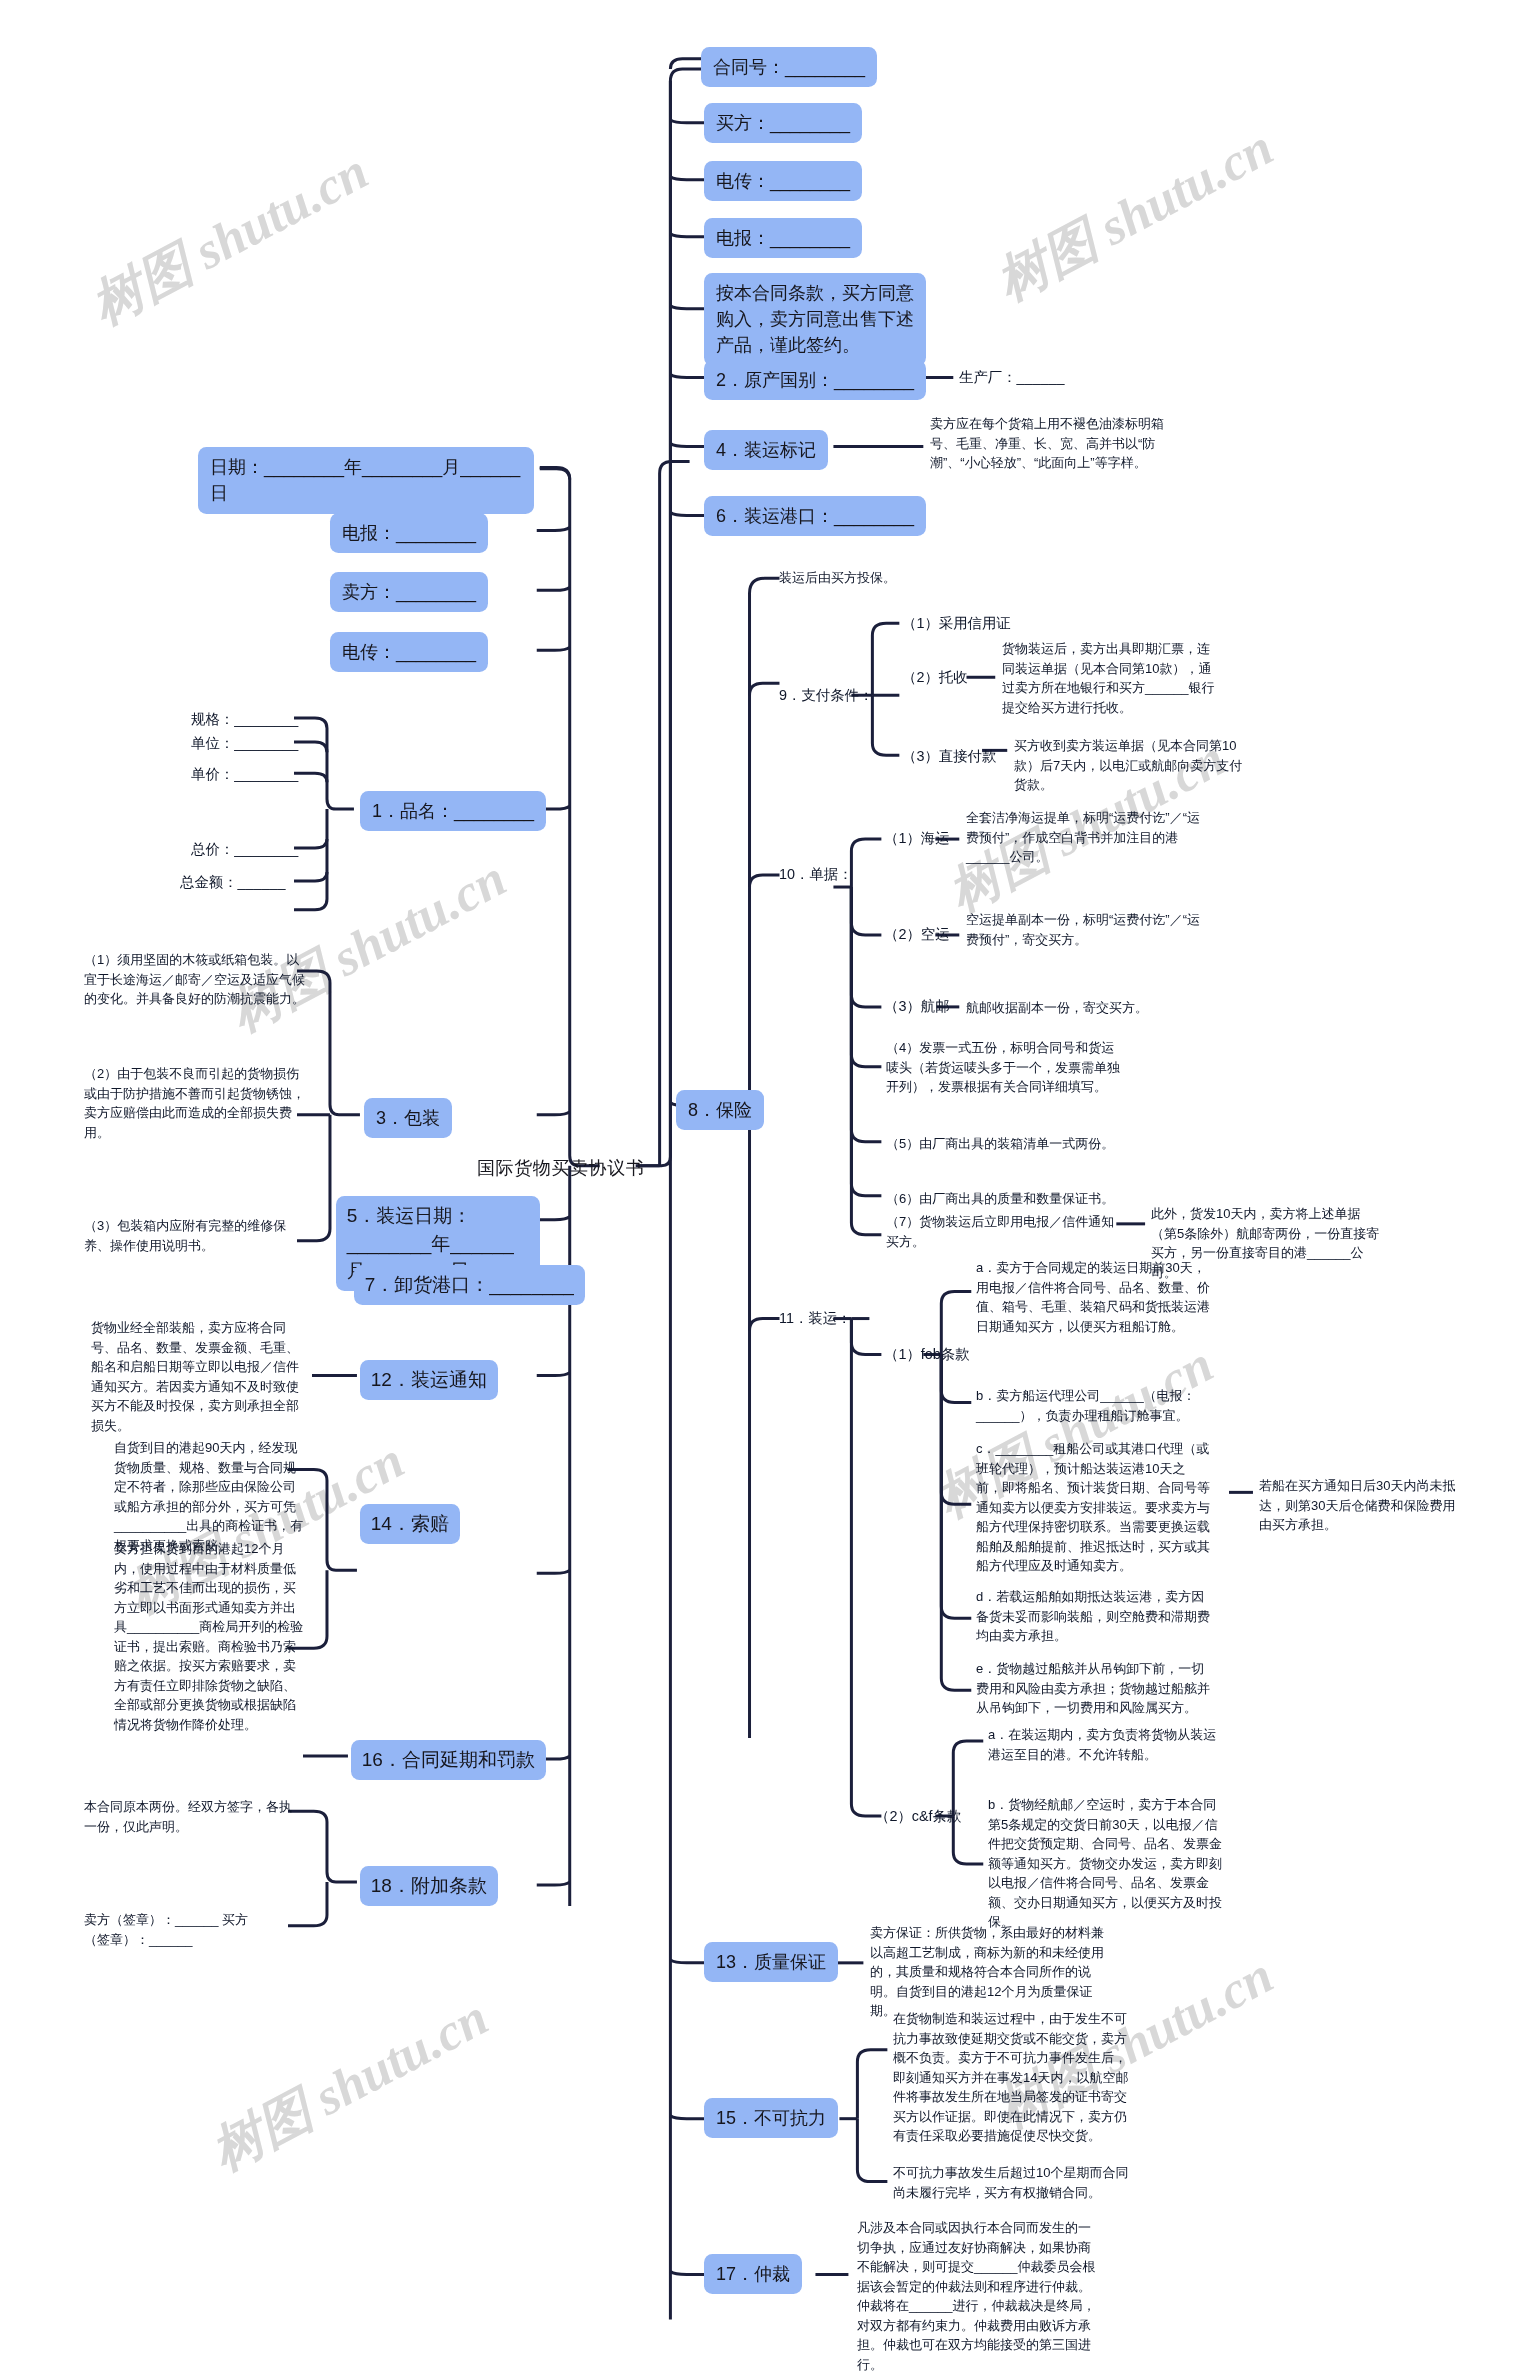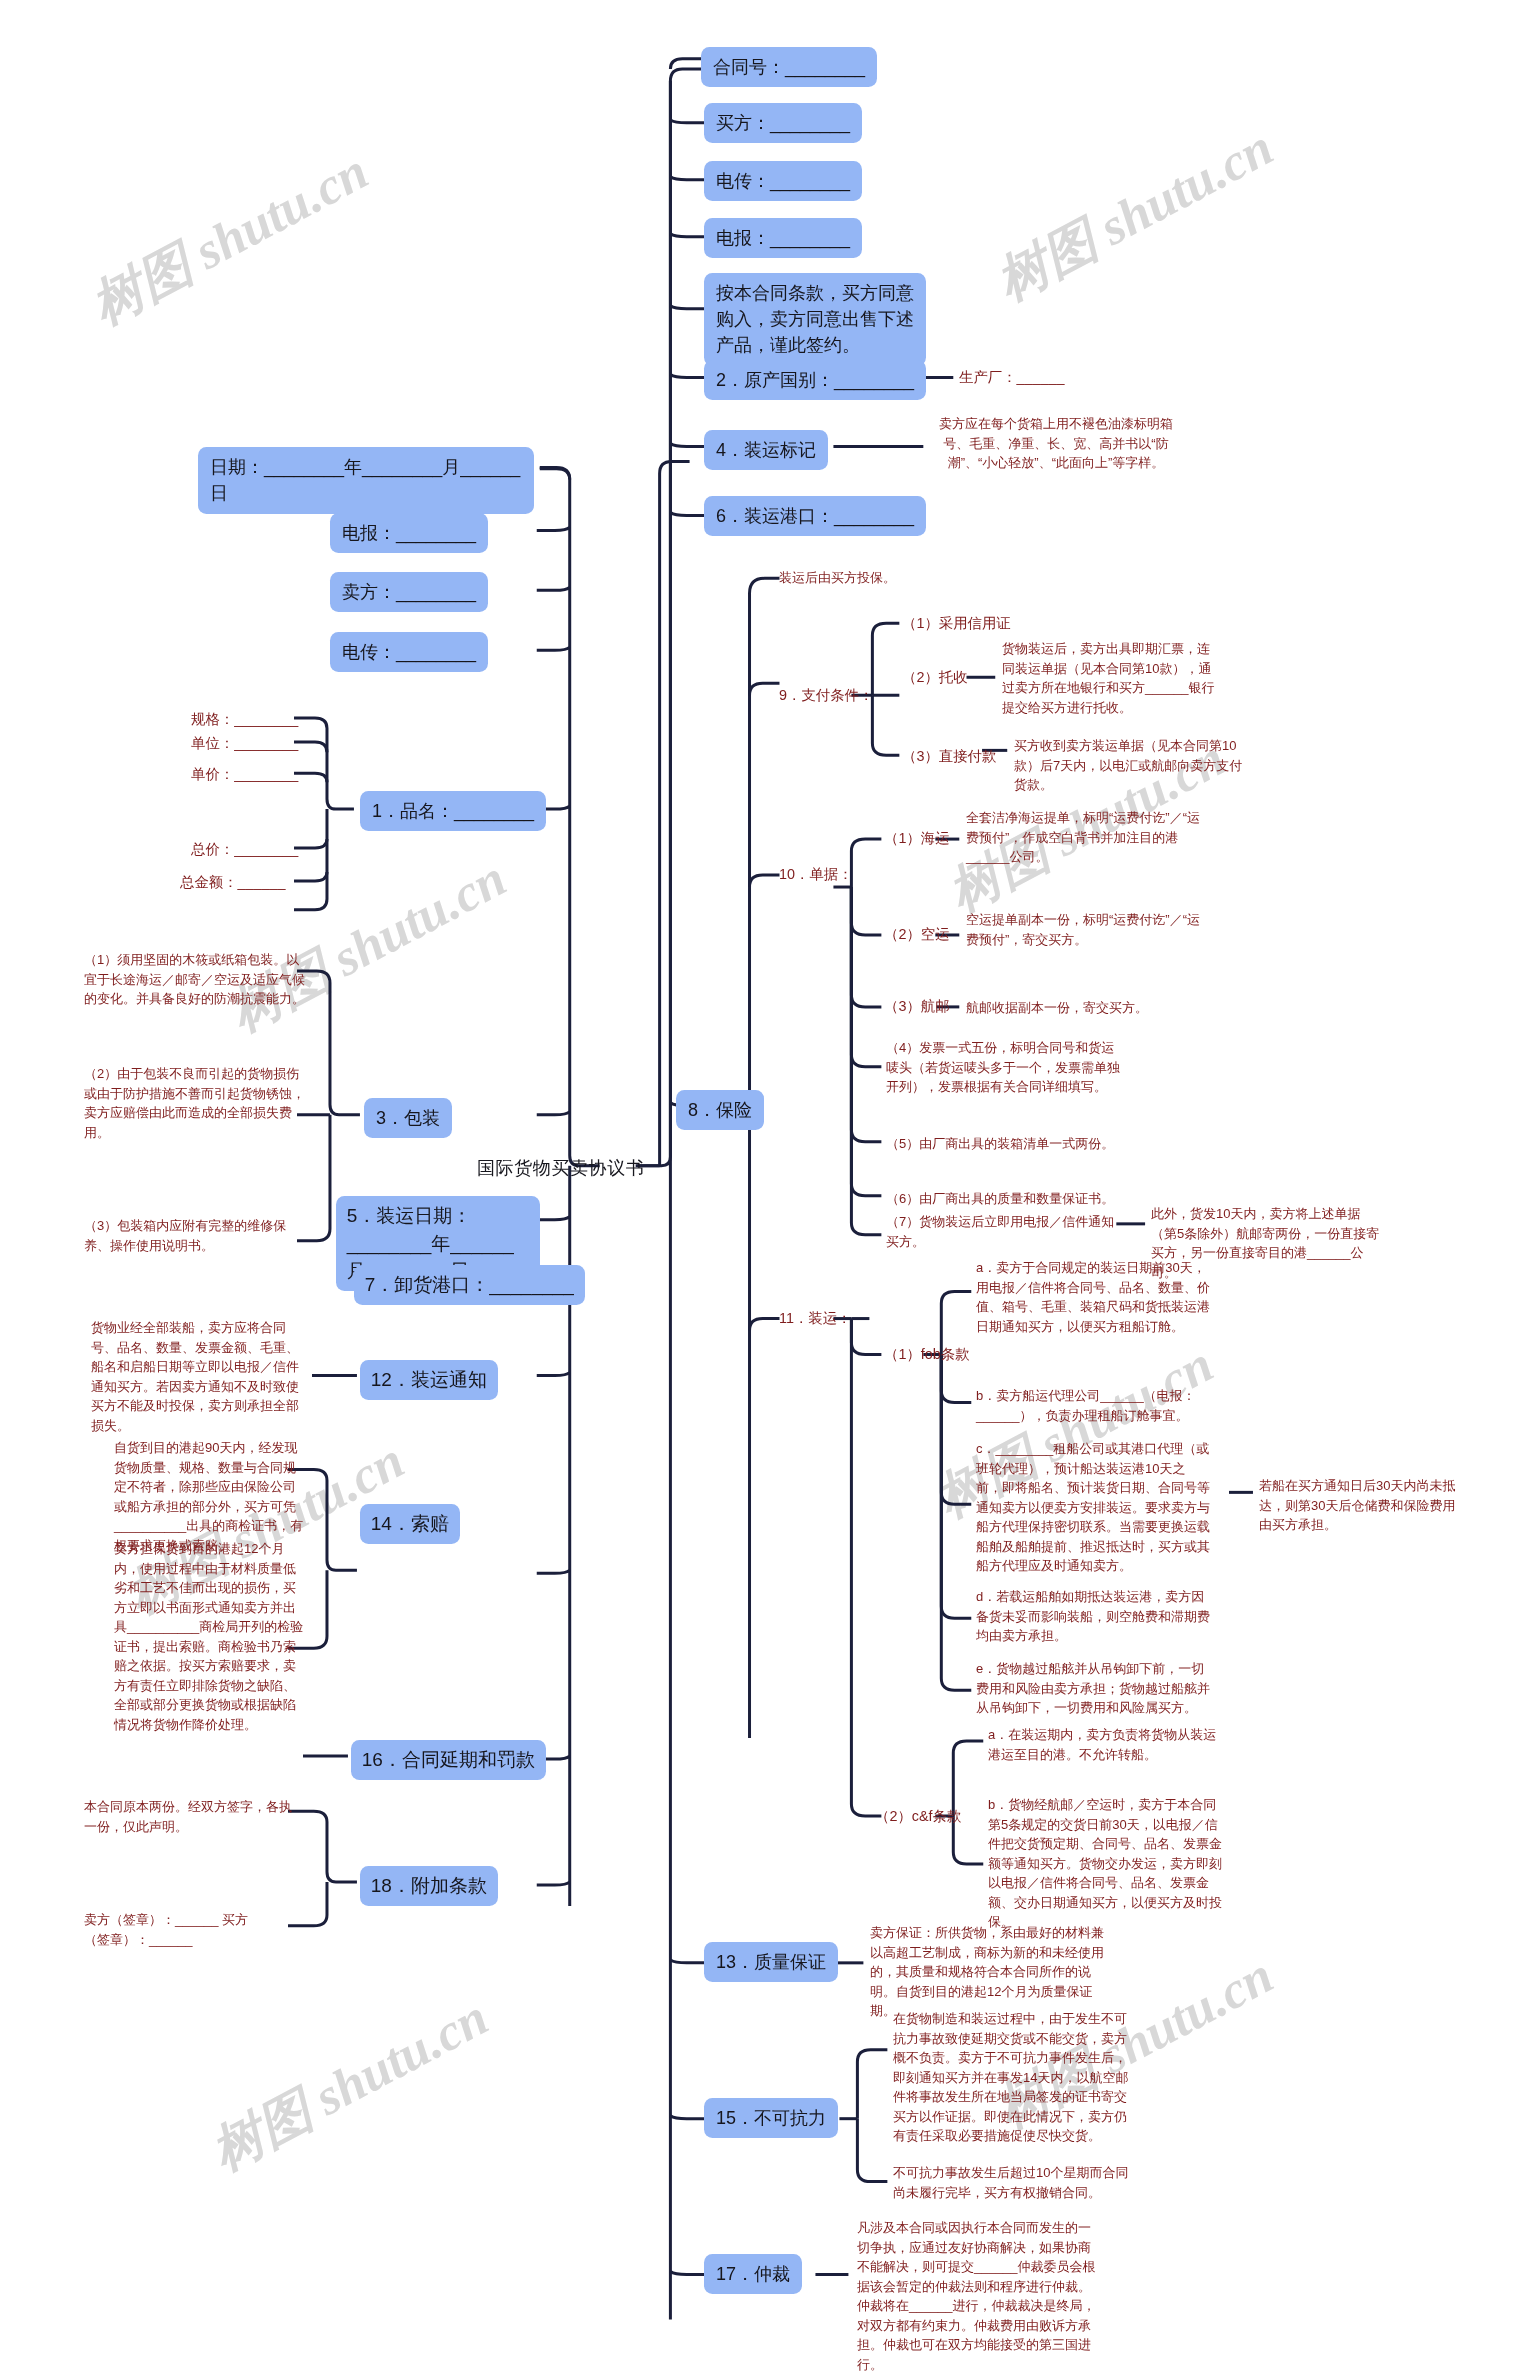"生产厂：______" .plain { color: #7f1d1d -> #0f172a }
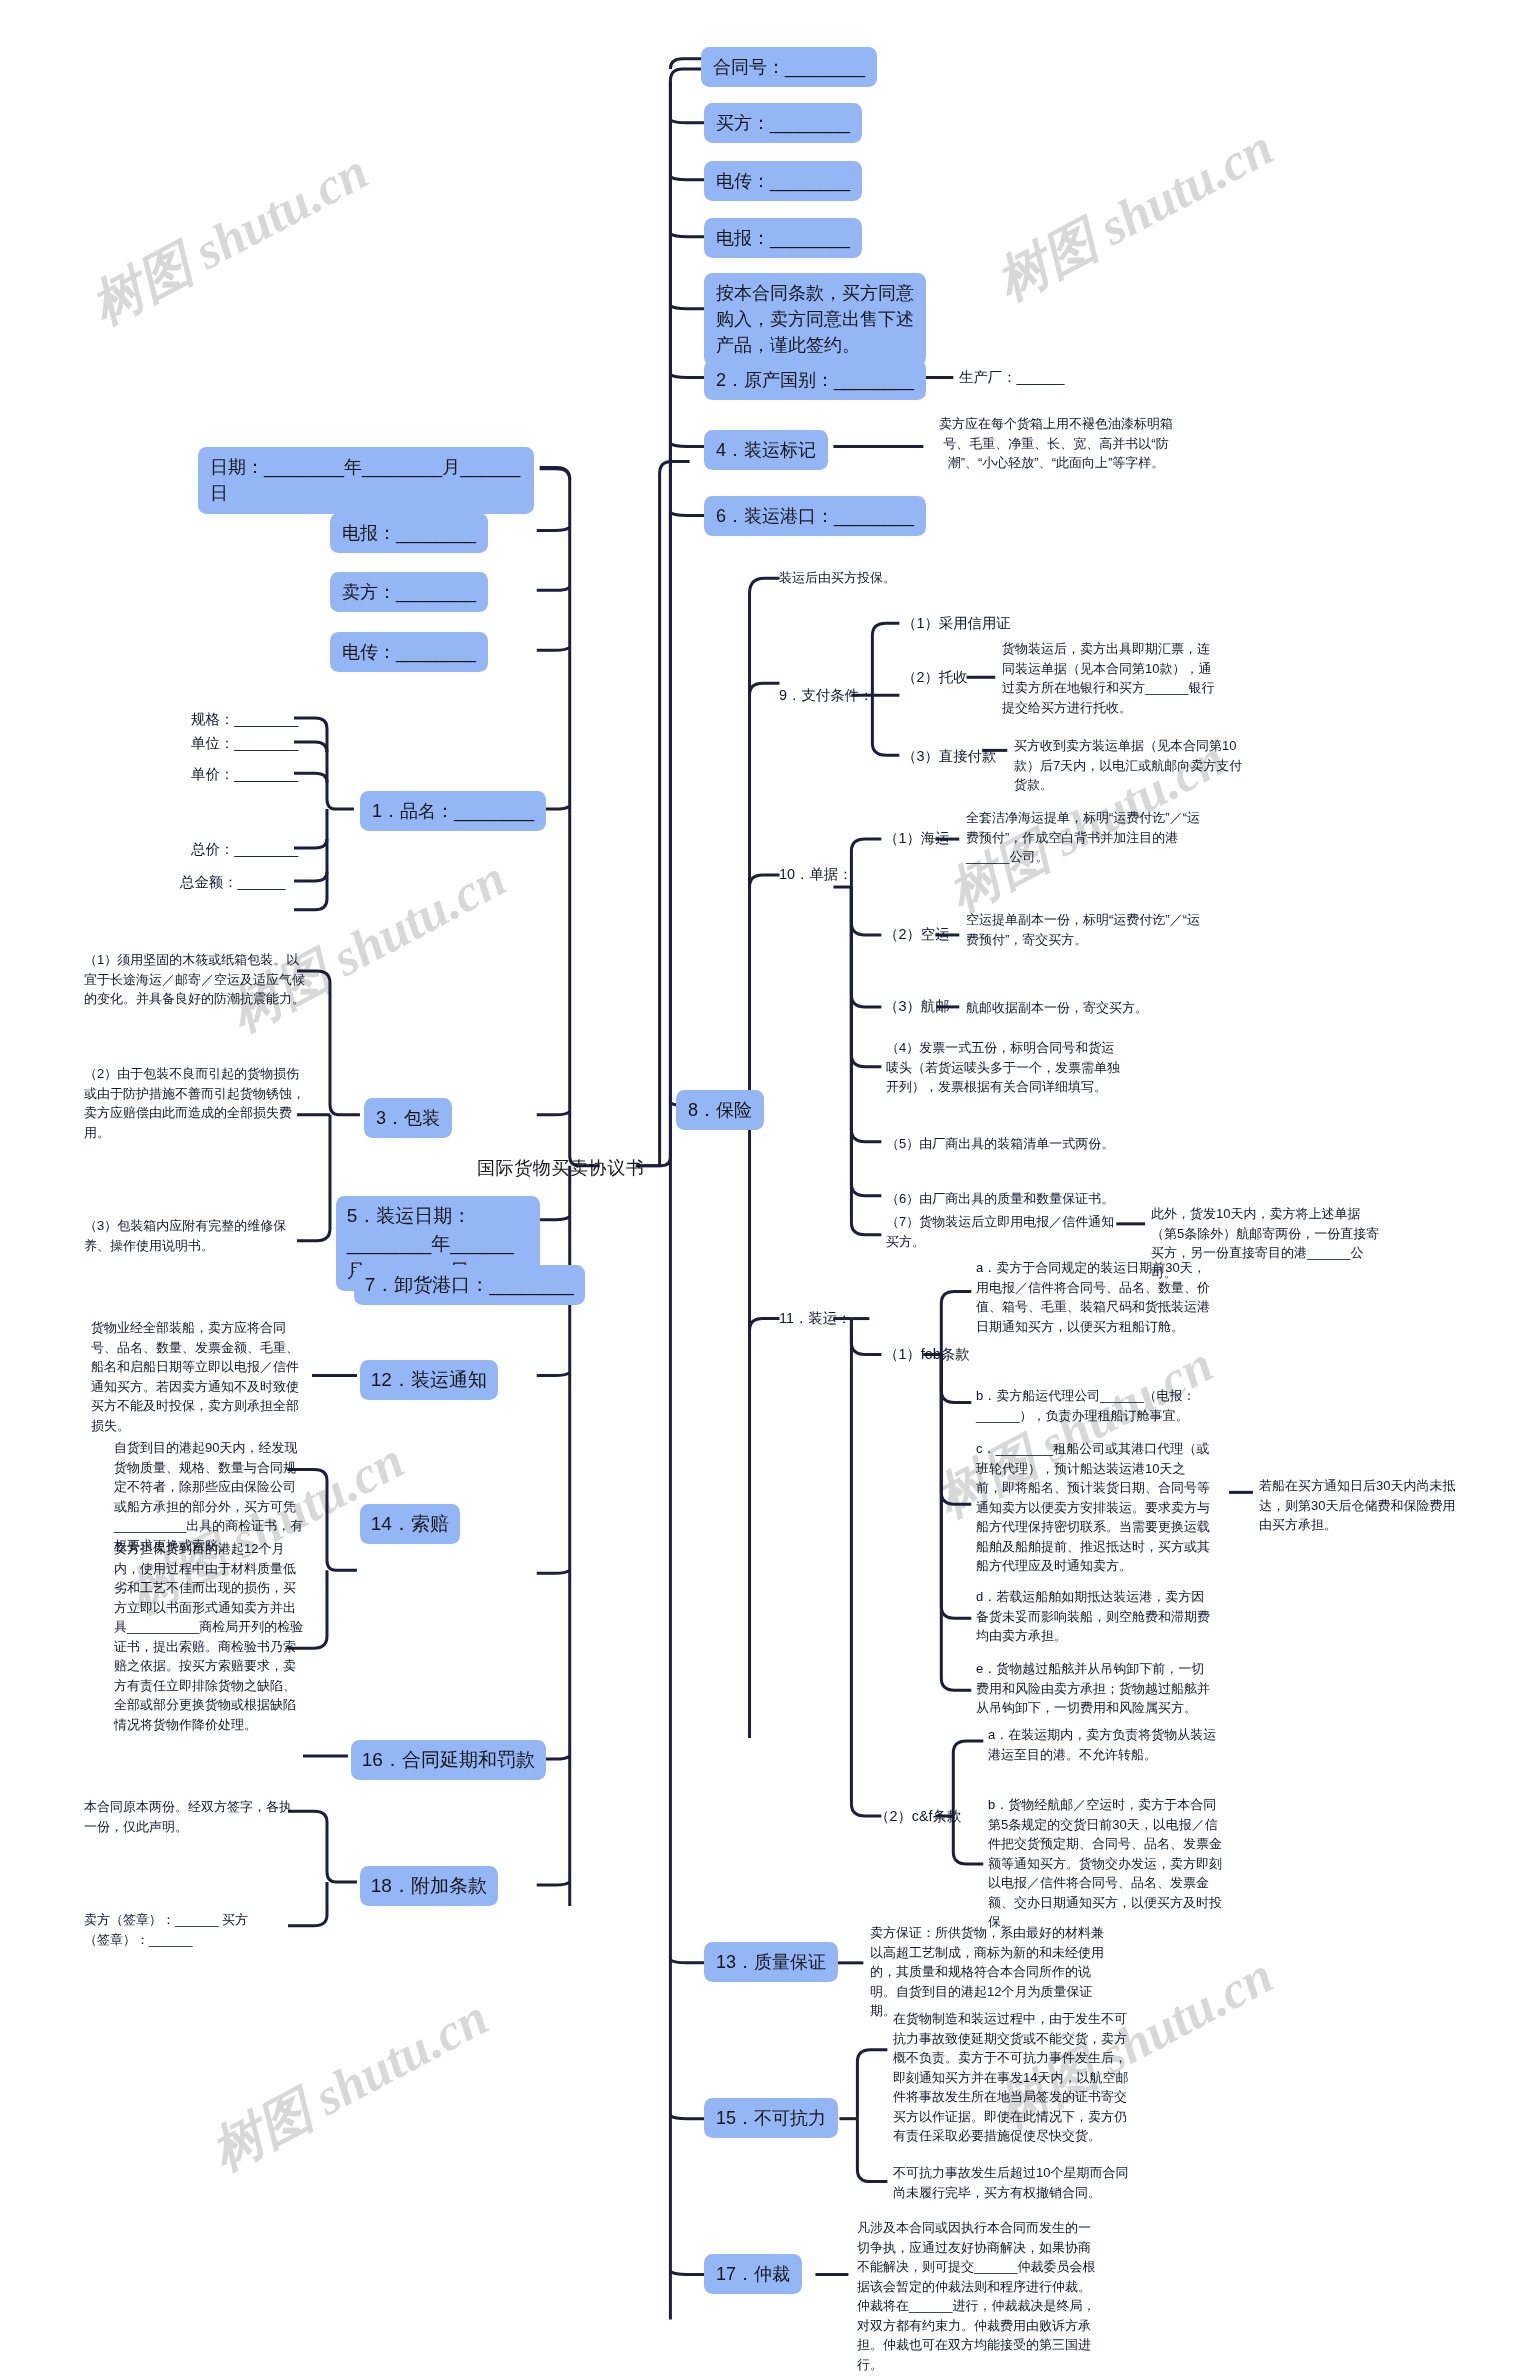"卖方应在每个货箱上用不褪色油漆标明箱号、毛重、净重、长、宽、高并书以“防潮”、“" div.node { text-align: center -> none }
